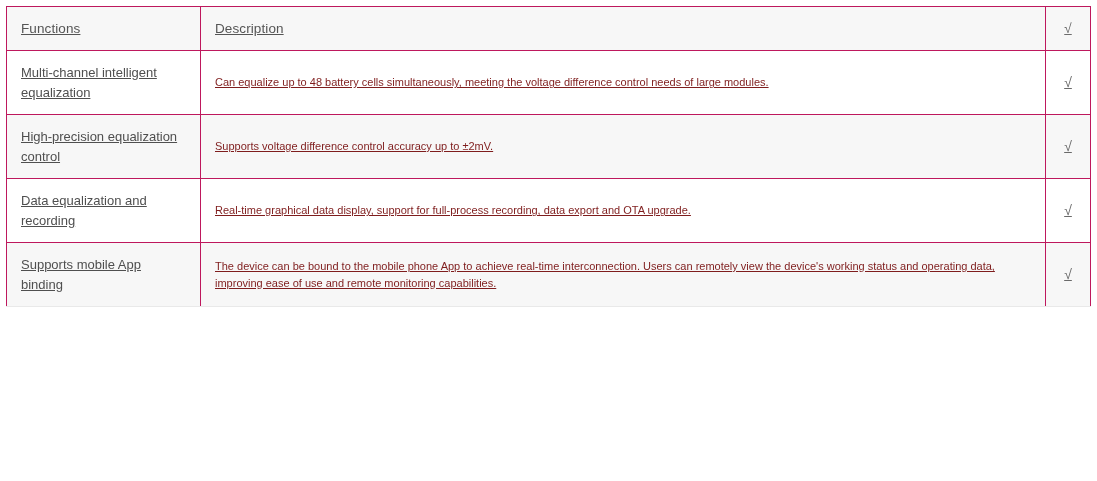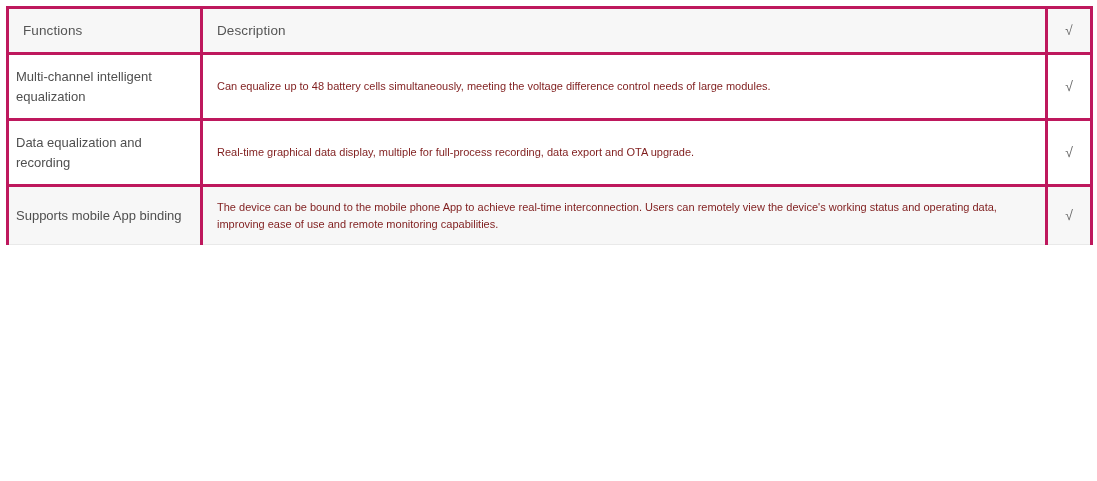"Functions" table.features th, table.features td { border: 3px solid #be185d -> 1px solid #be185d; text-decoration: none -> underline }
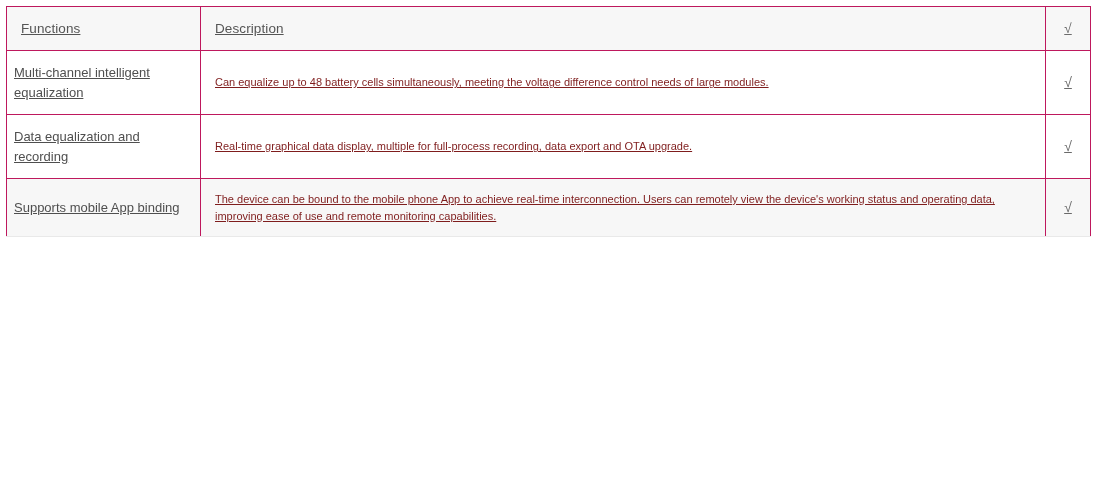"Multi-channel intelligent equalization" tbody td.func-col { padding-left: 7px -> 14px }
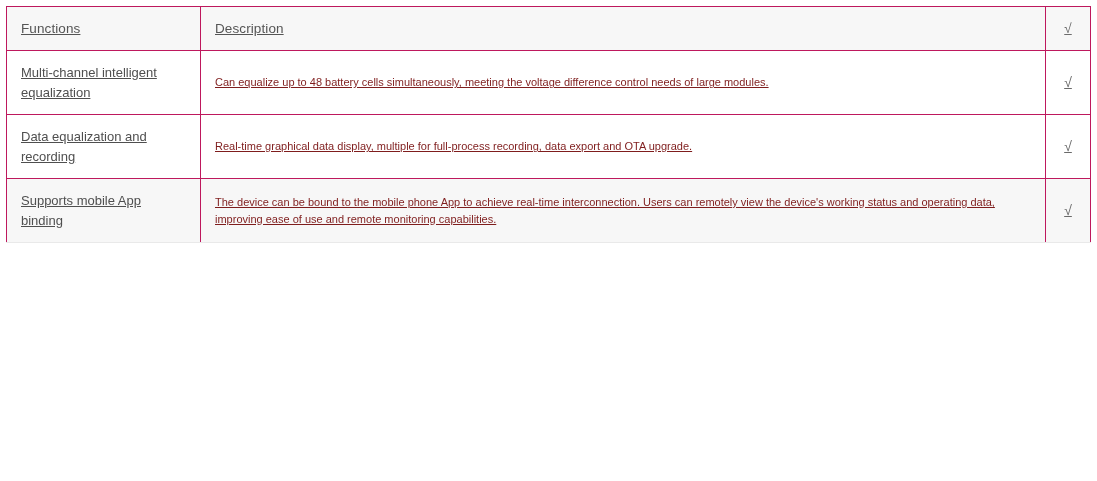"High-precision equalization control" tr.alt { html: none -> <tr> <td>High-precision equalization control</td> <td>Supports voltage difference control accuracy up to ±2mV.</td> <td>√</td> </tr> }
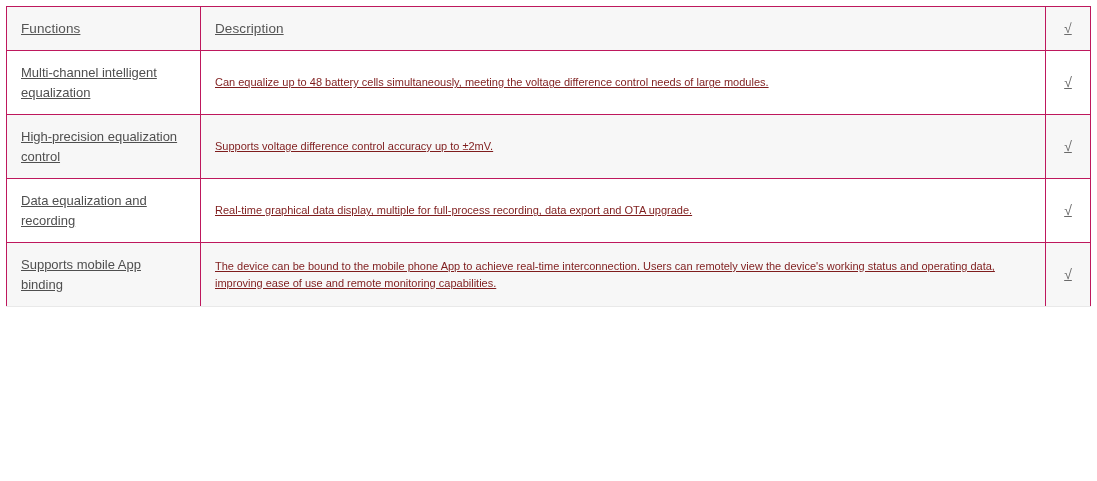"Real-time graphical data display," td.desc-col { text: multiple -> support }
